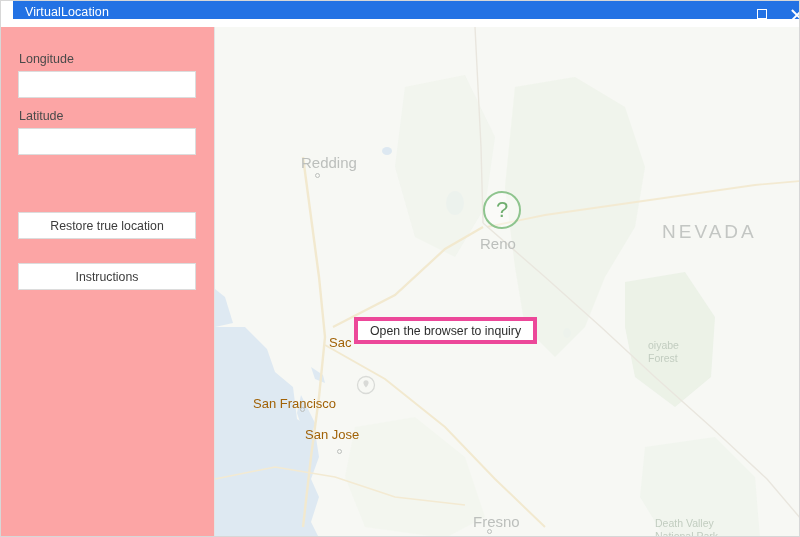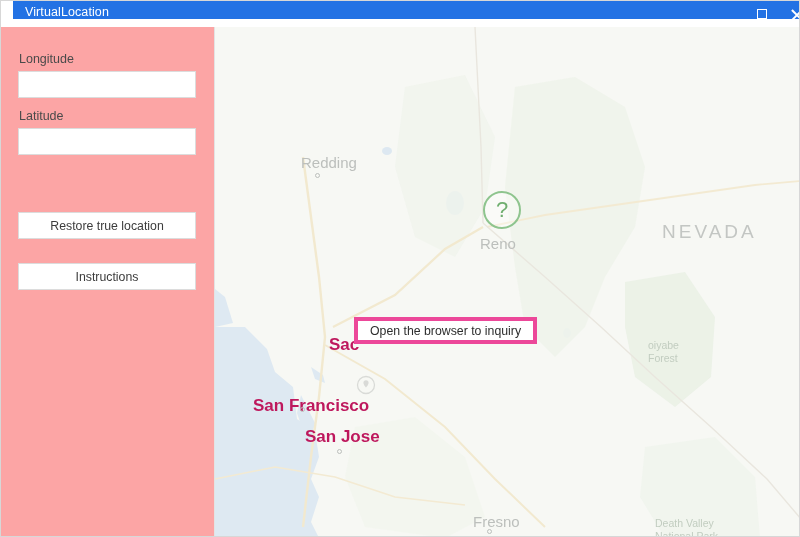"Sac" .map-label.city { color: #be185d -> #a16207; font-size: 17px -> 13px; font-weight: bold -> none }
